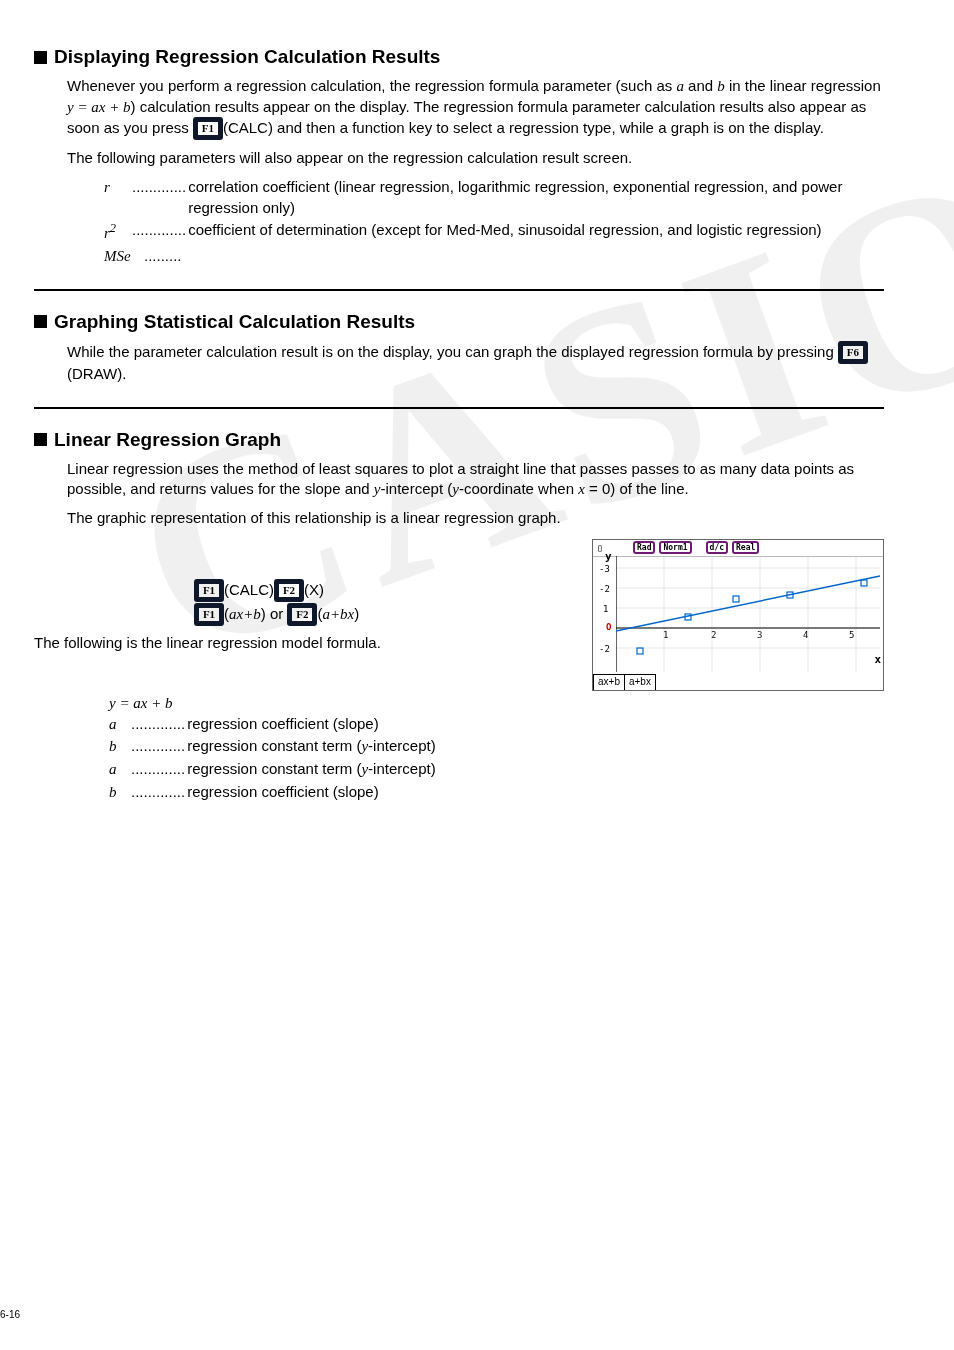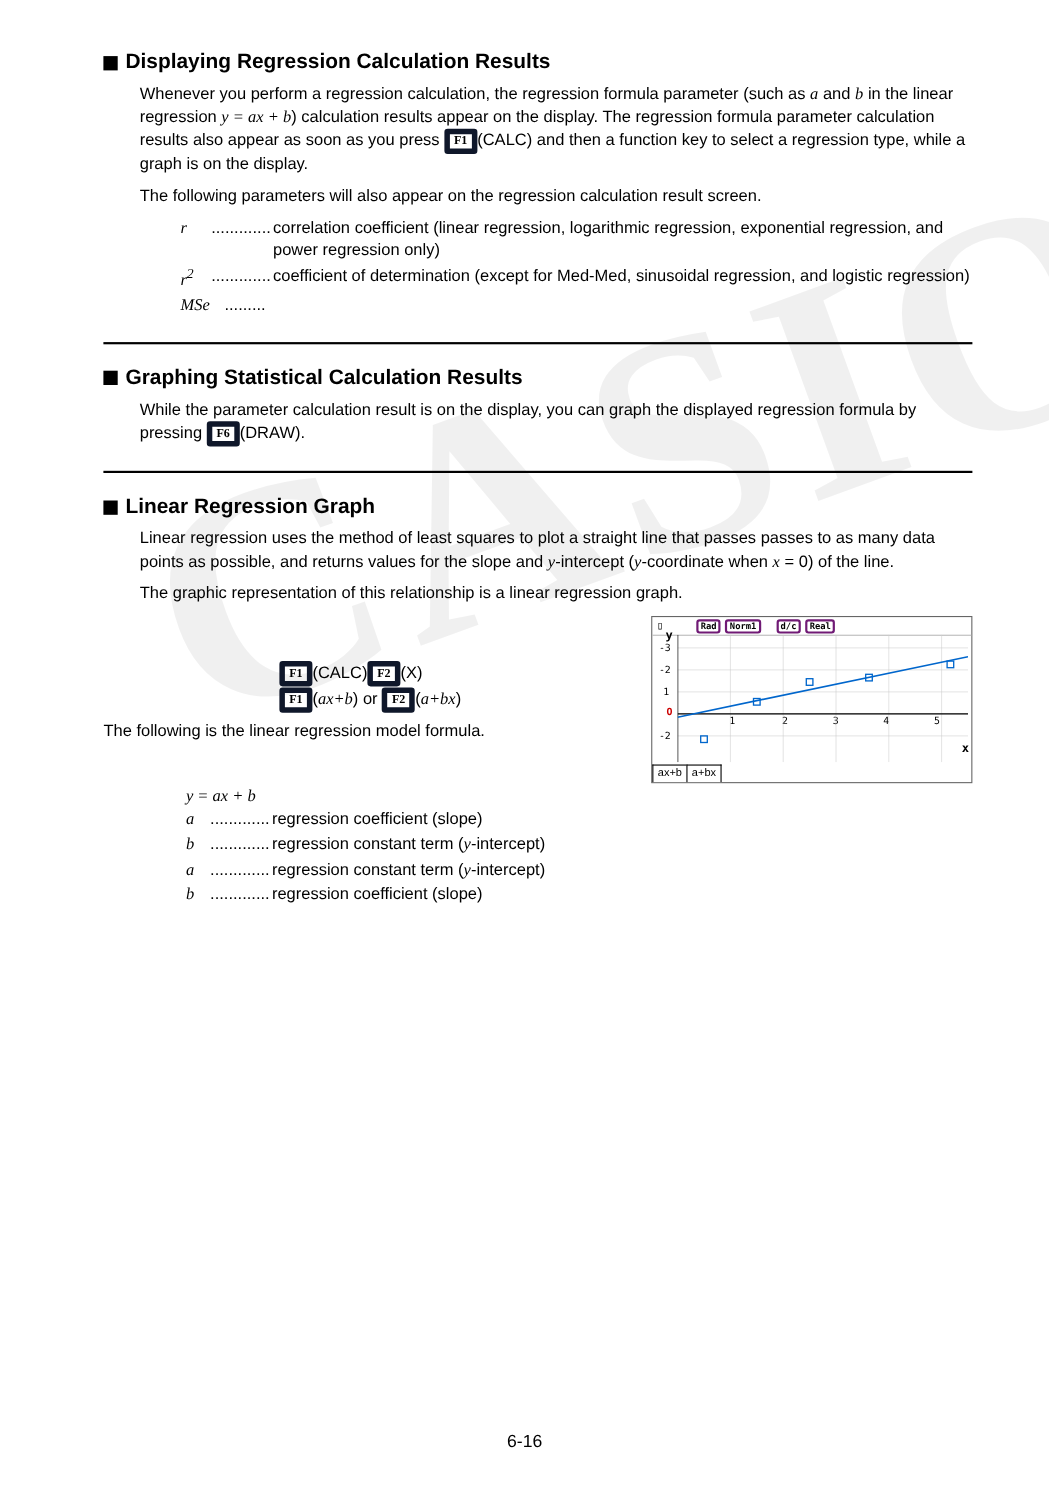"Displaying Regression Calculation" .page { padding: 40px 70px 30px 94px -> 40px 70px 30px 34px }
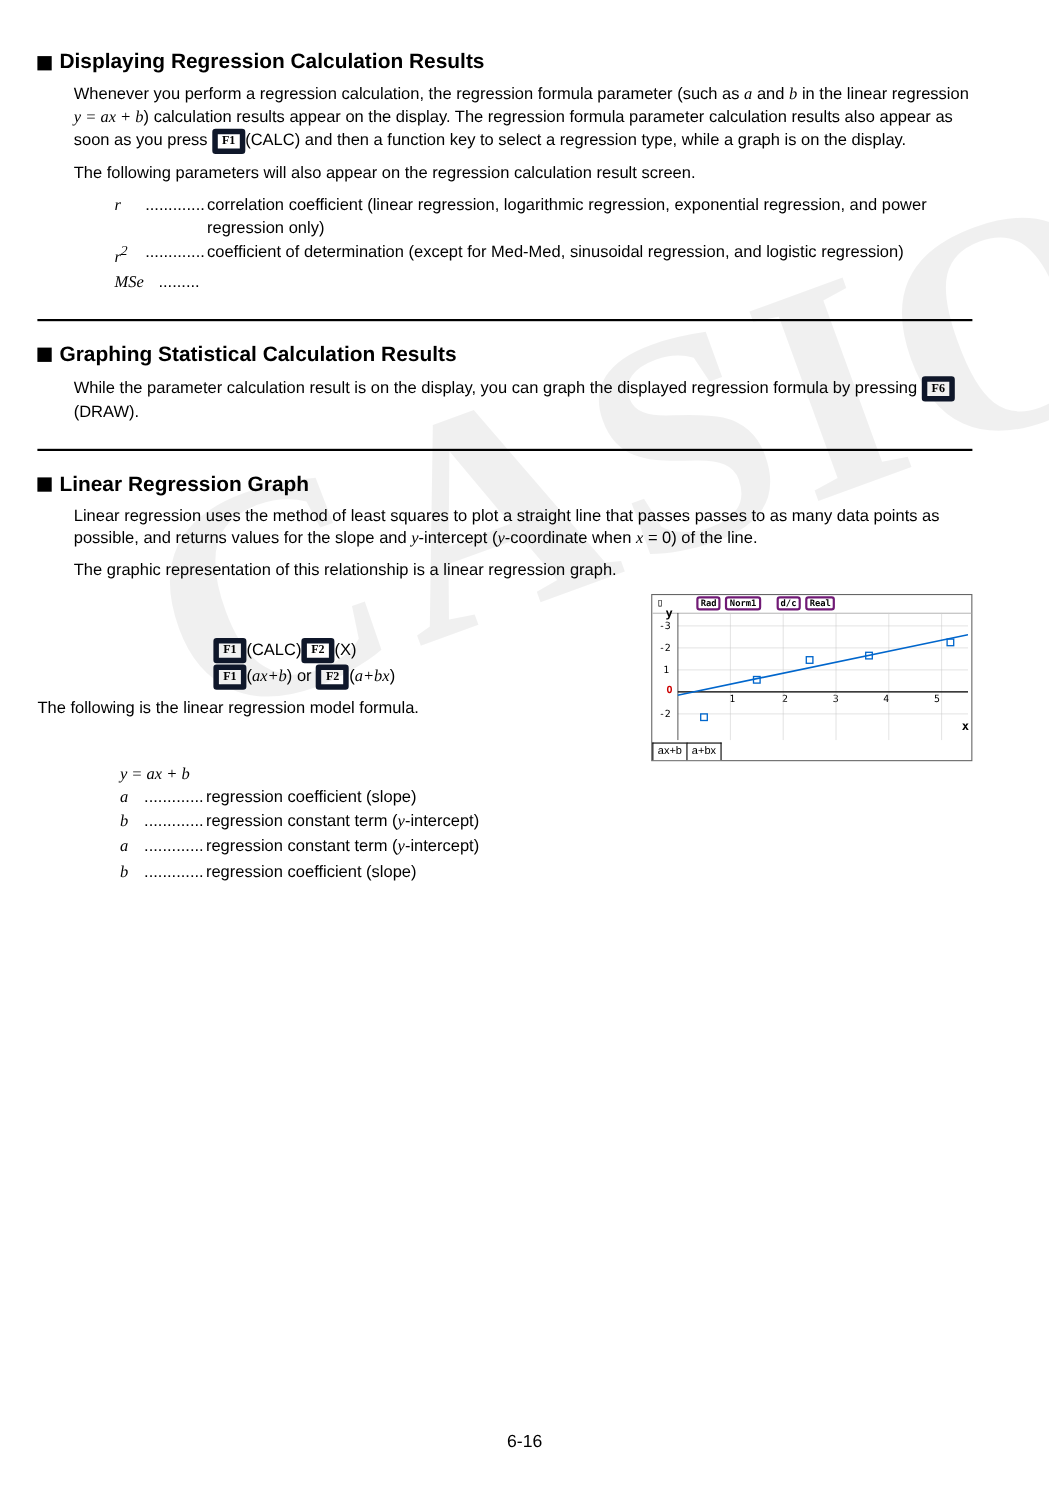"6-16" .page-num { font-size: 16px -> 10px; text-align: center -> left }
